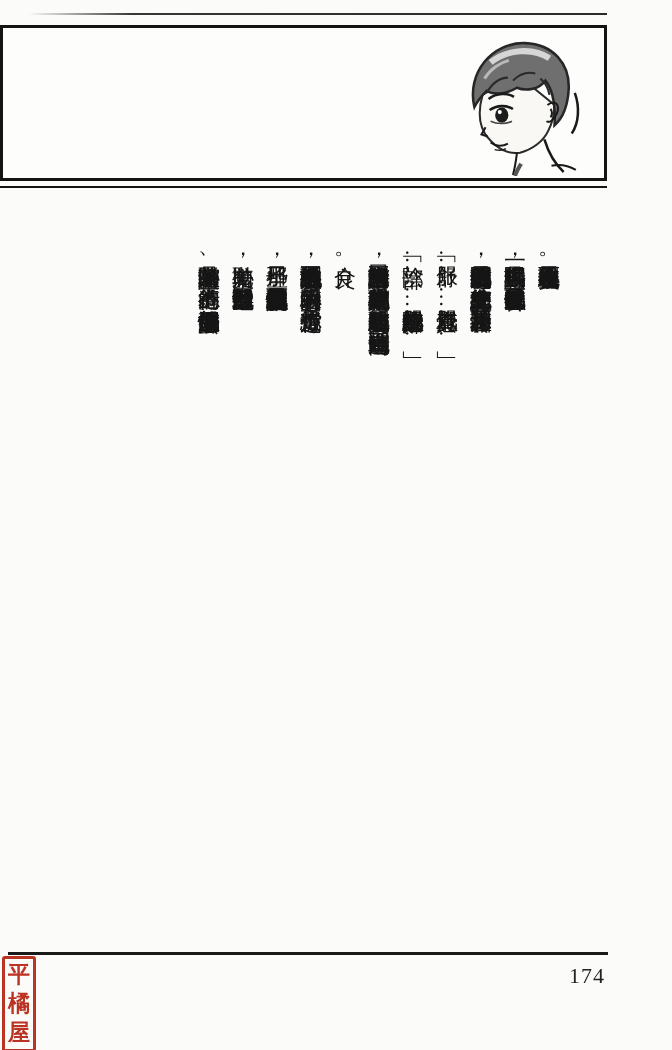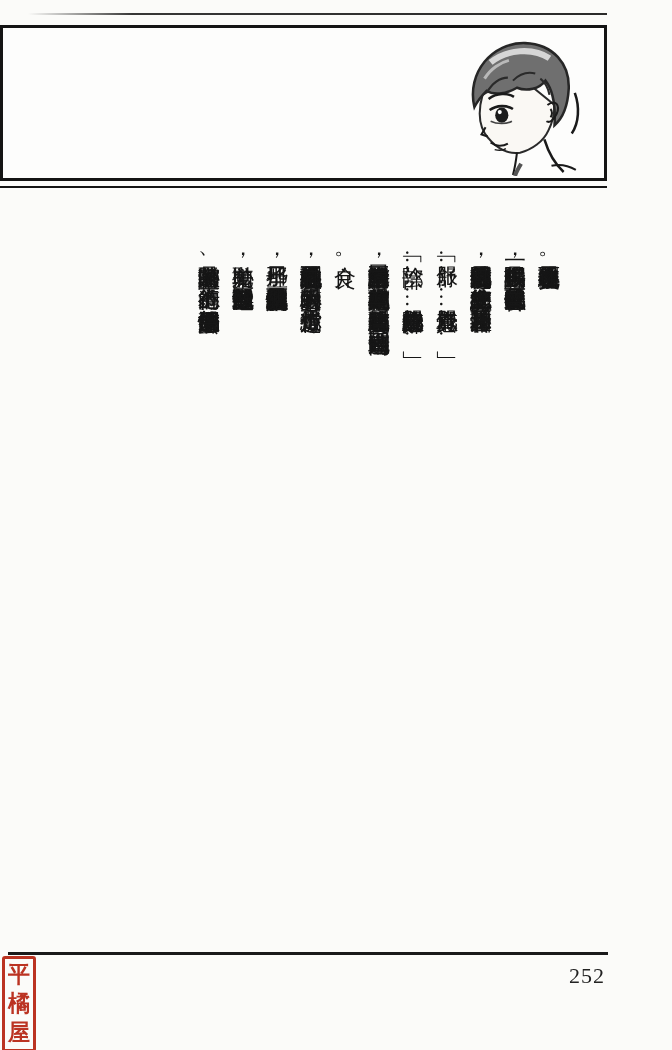"252" div.page-number { text: 252 -> 174 }
